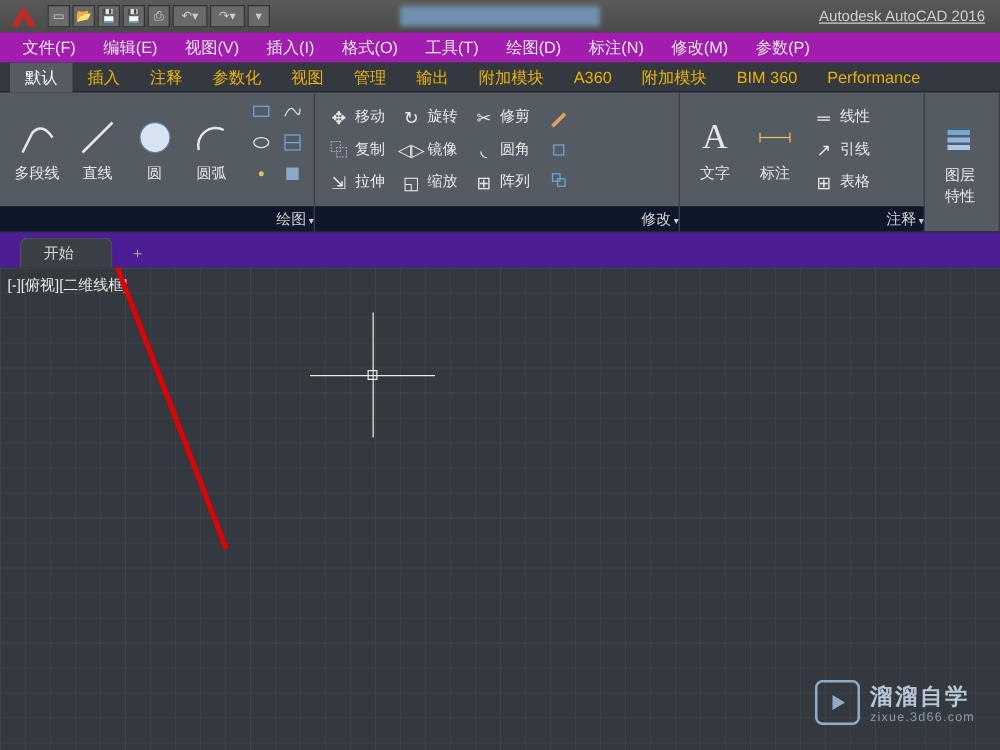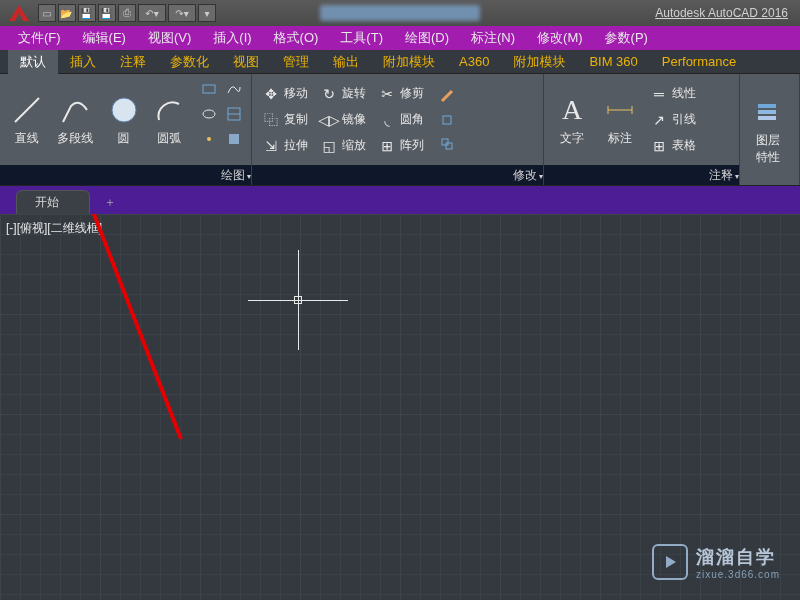"直线" div.big-btn { order: before "多段线" -> after "多段线" }
